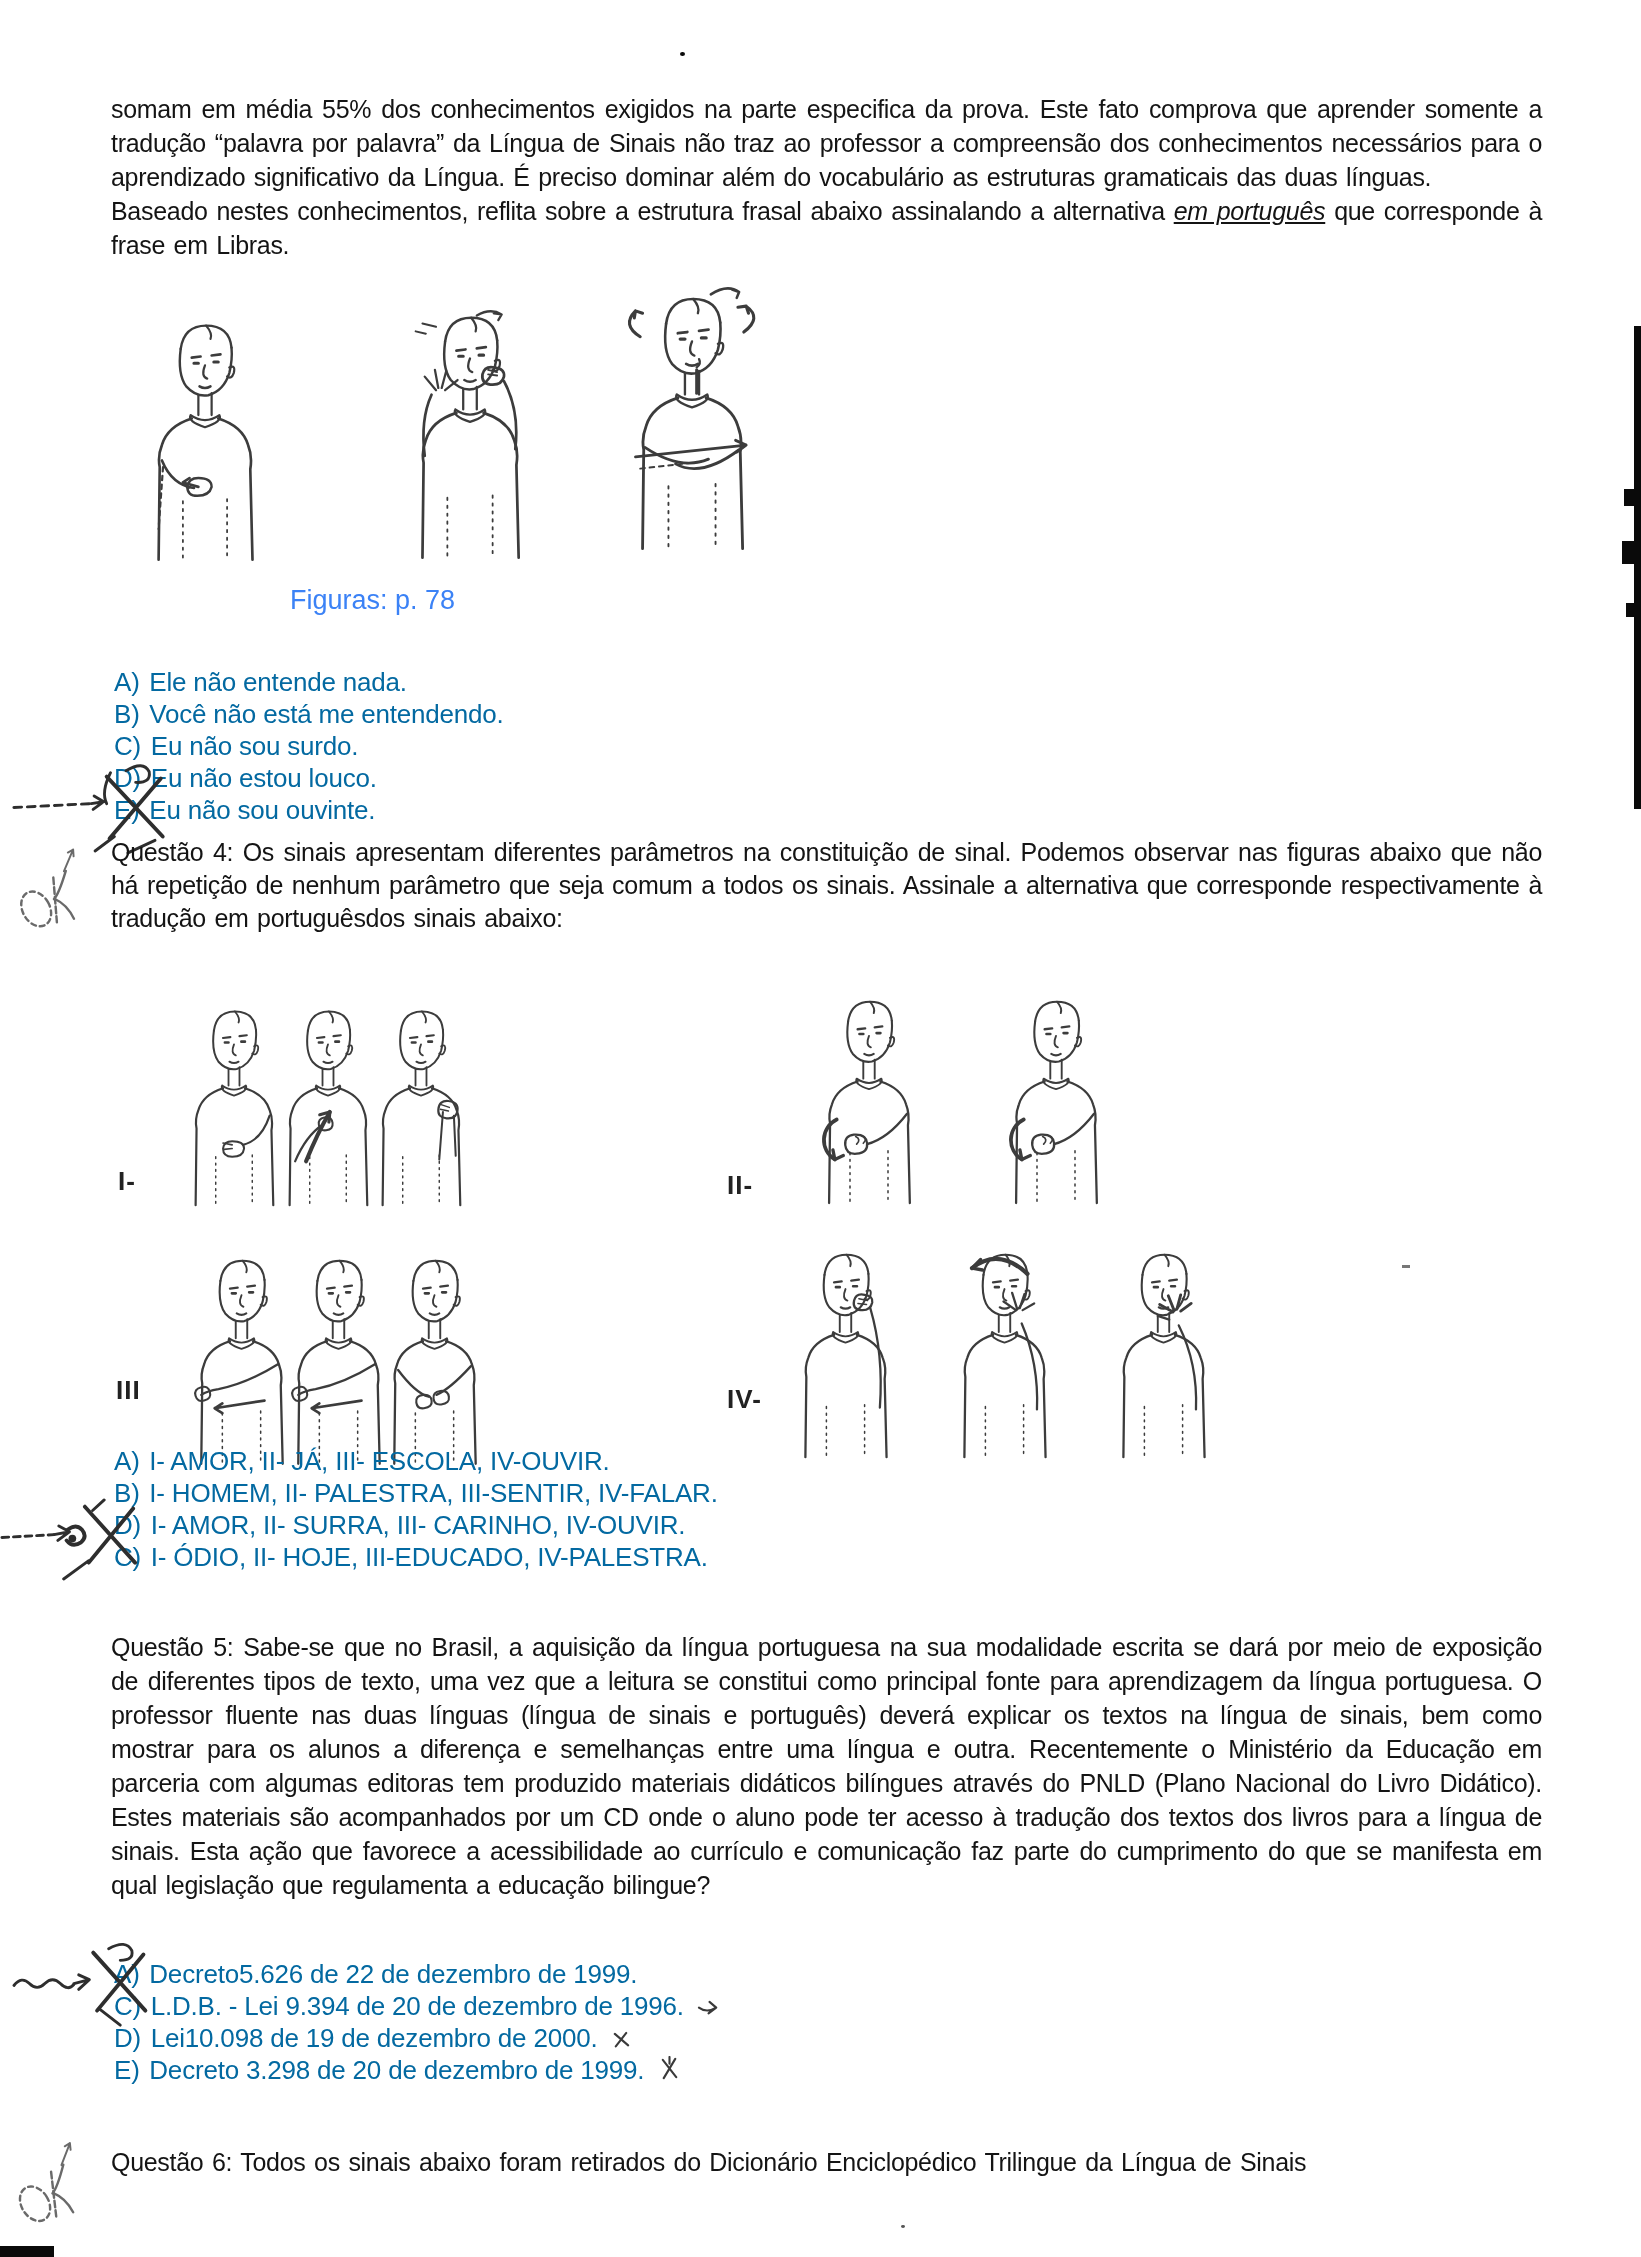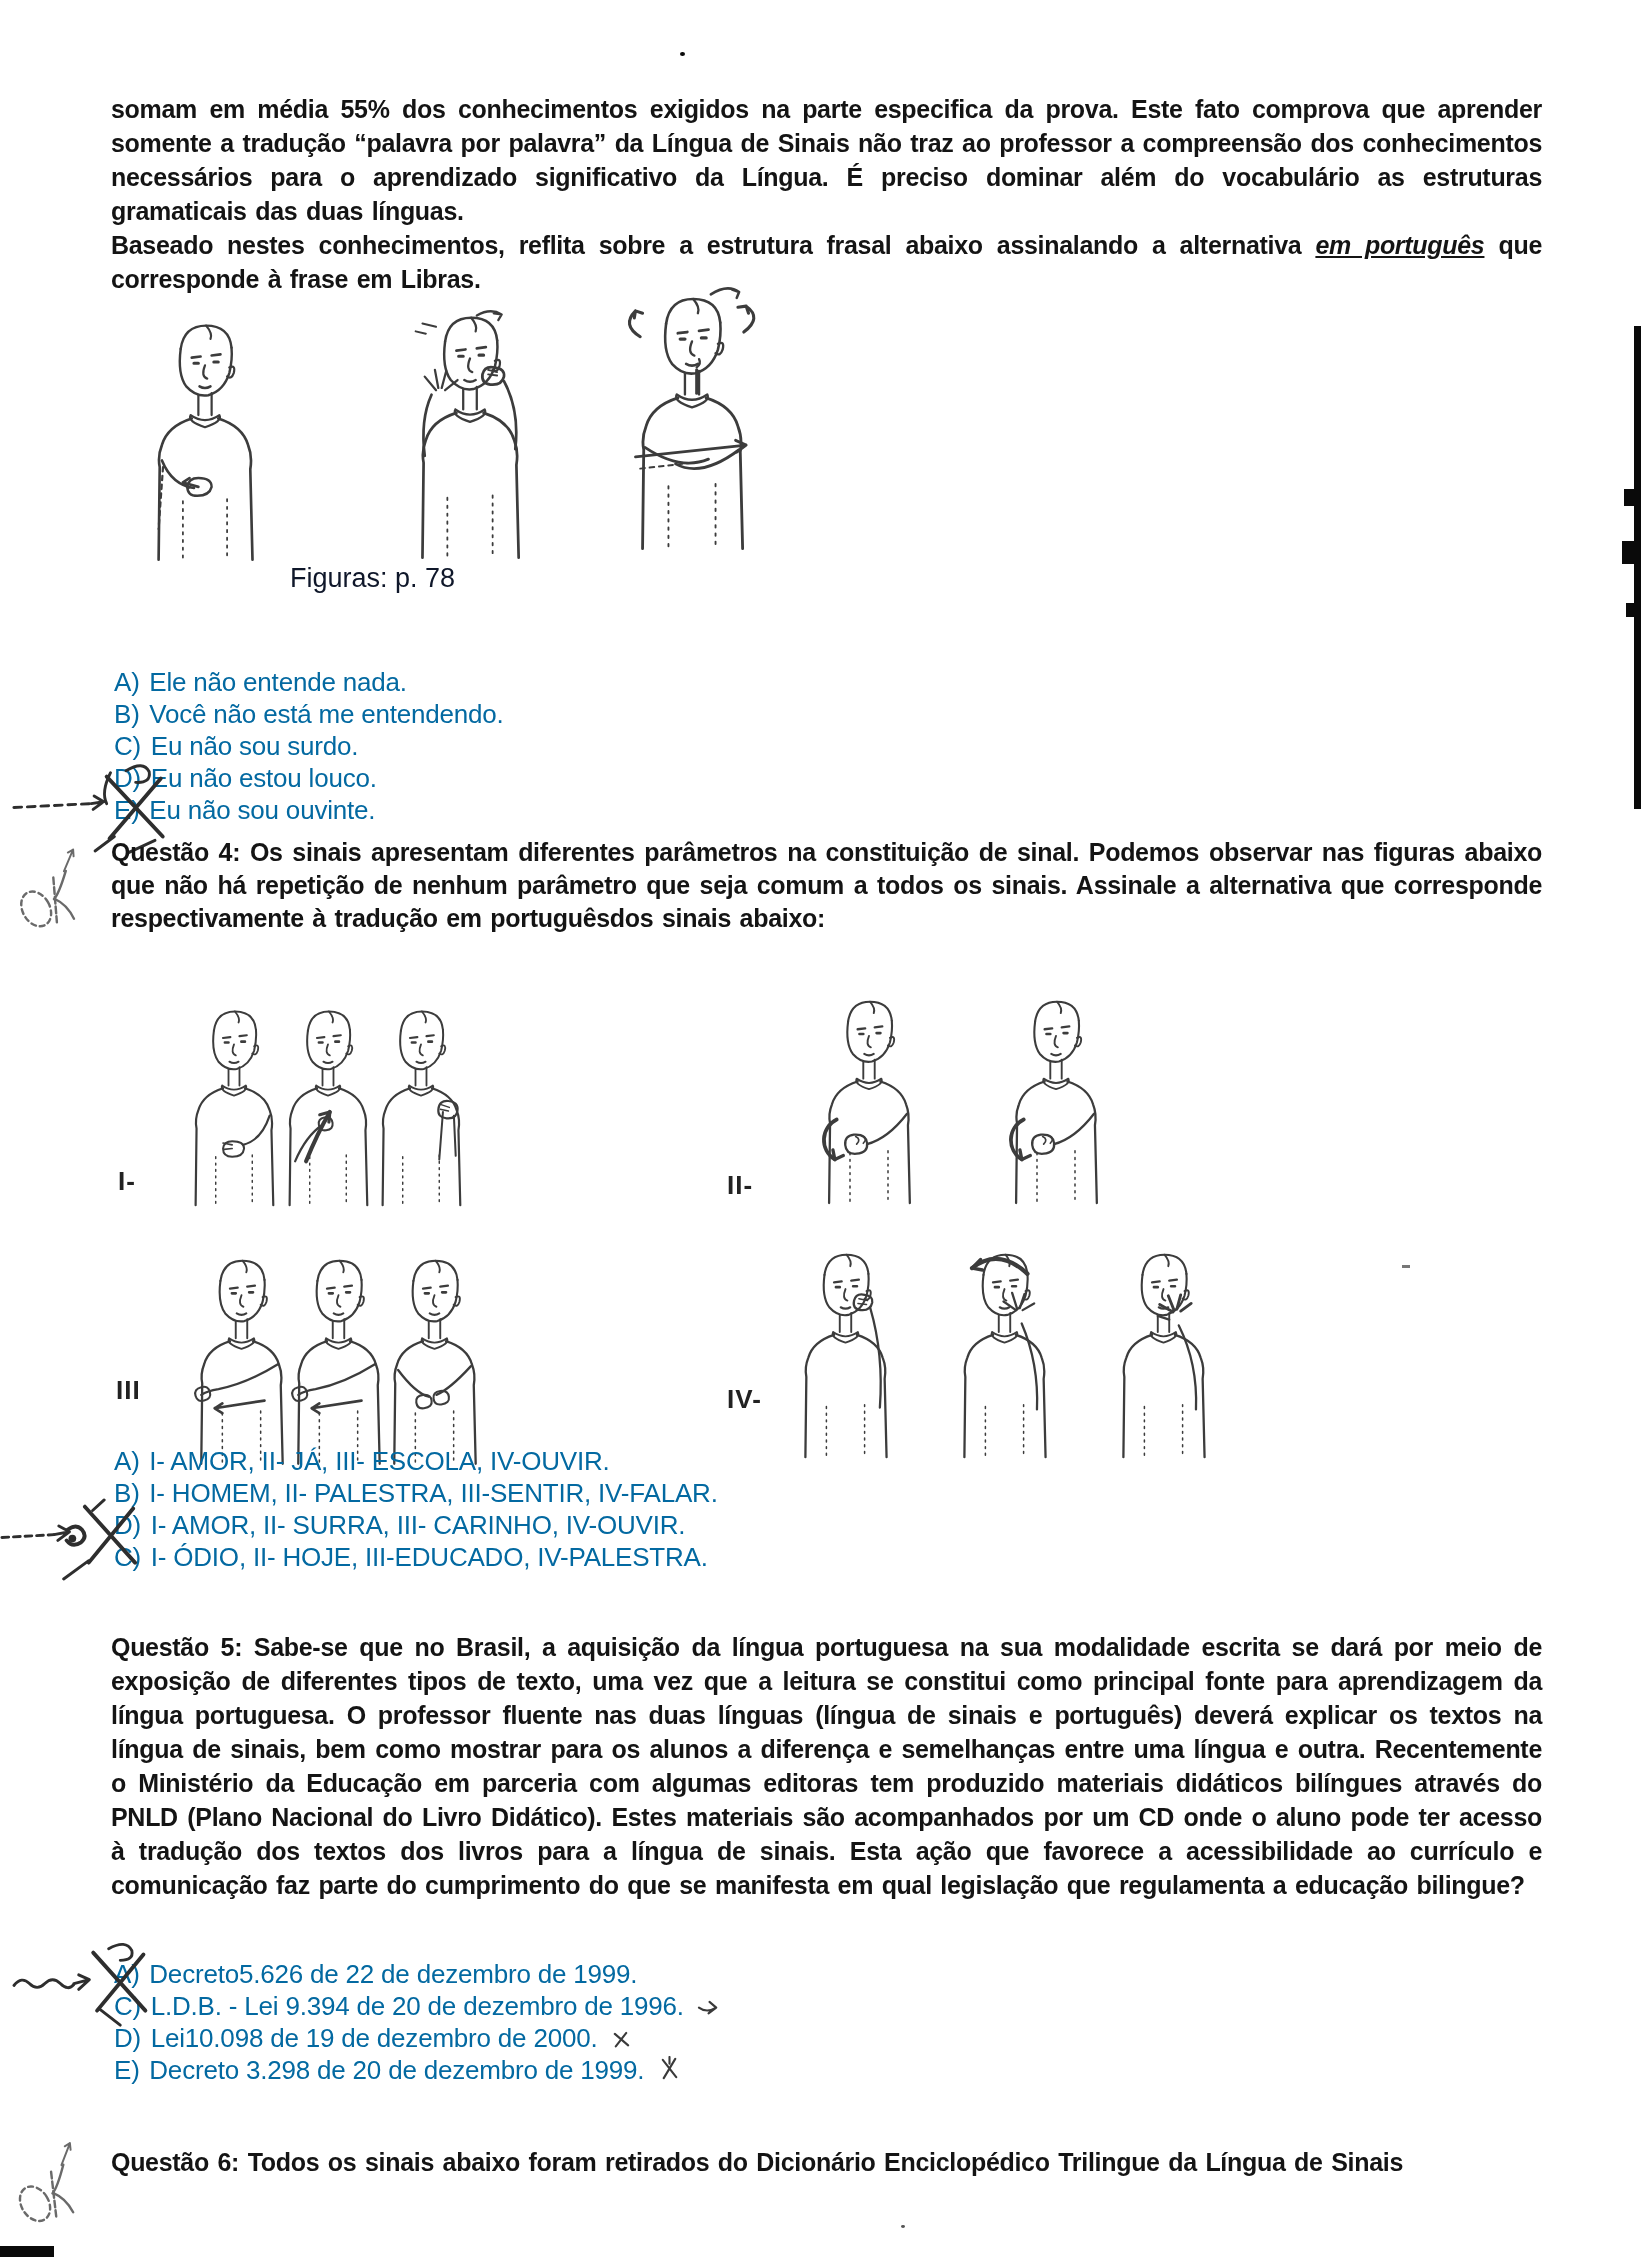"somam em média 55% dos" .para { font-weight: bold -> normal }
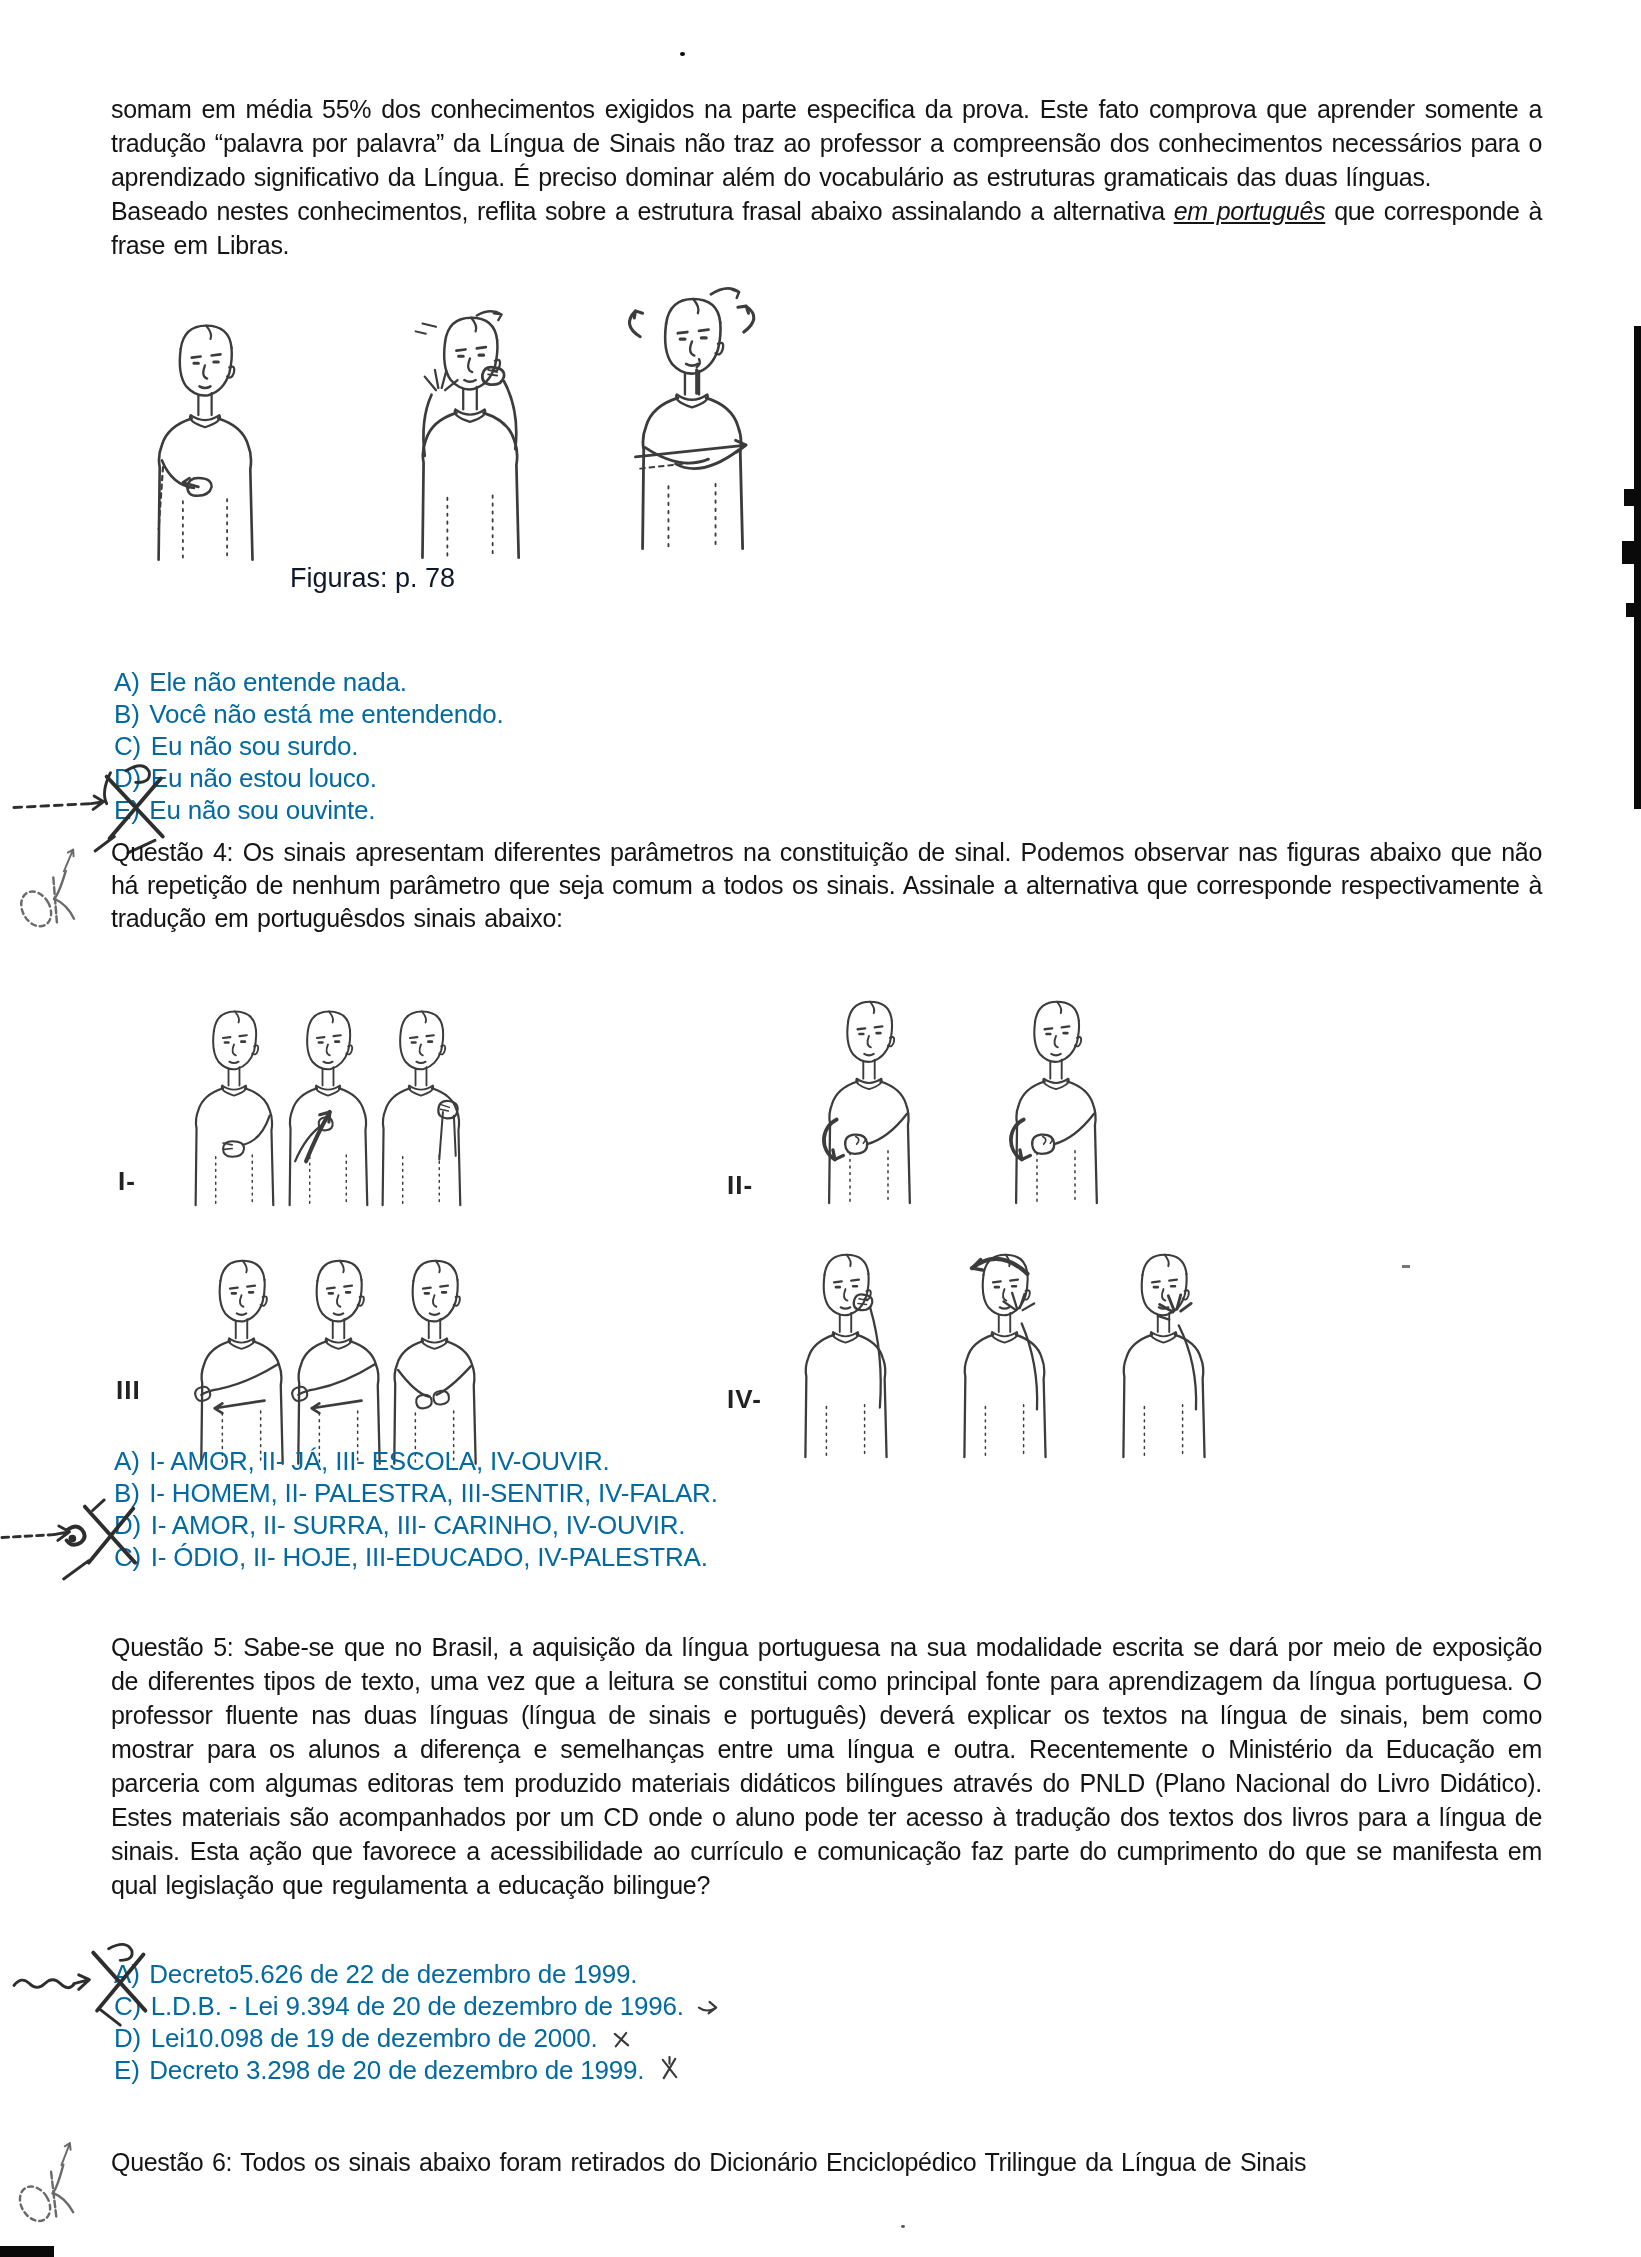"Figuras: p. 78" .caption { color: #0f172a -> #3b82f6; margin-top: none -> 22px }
